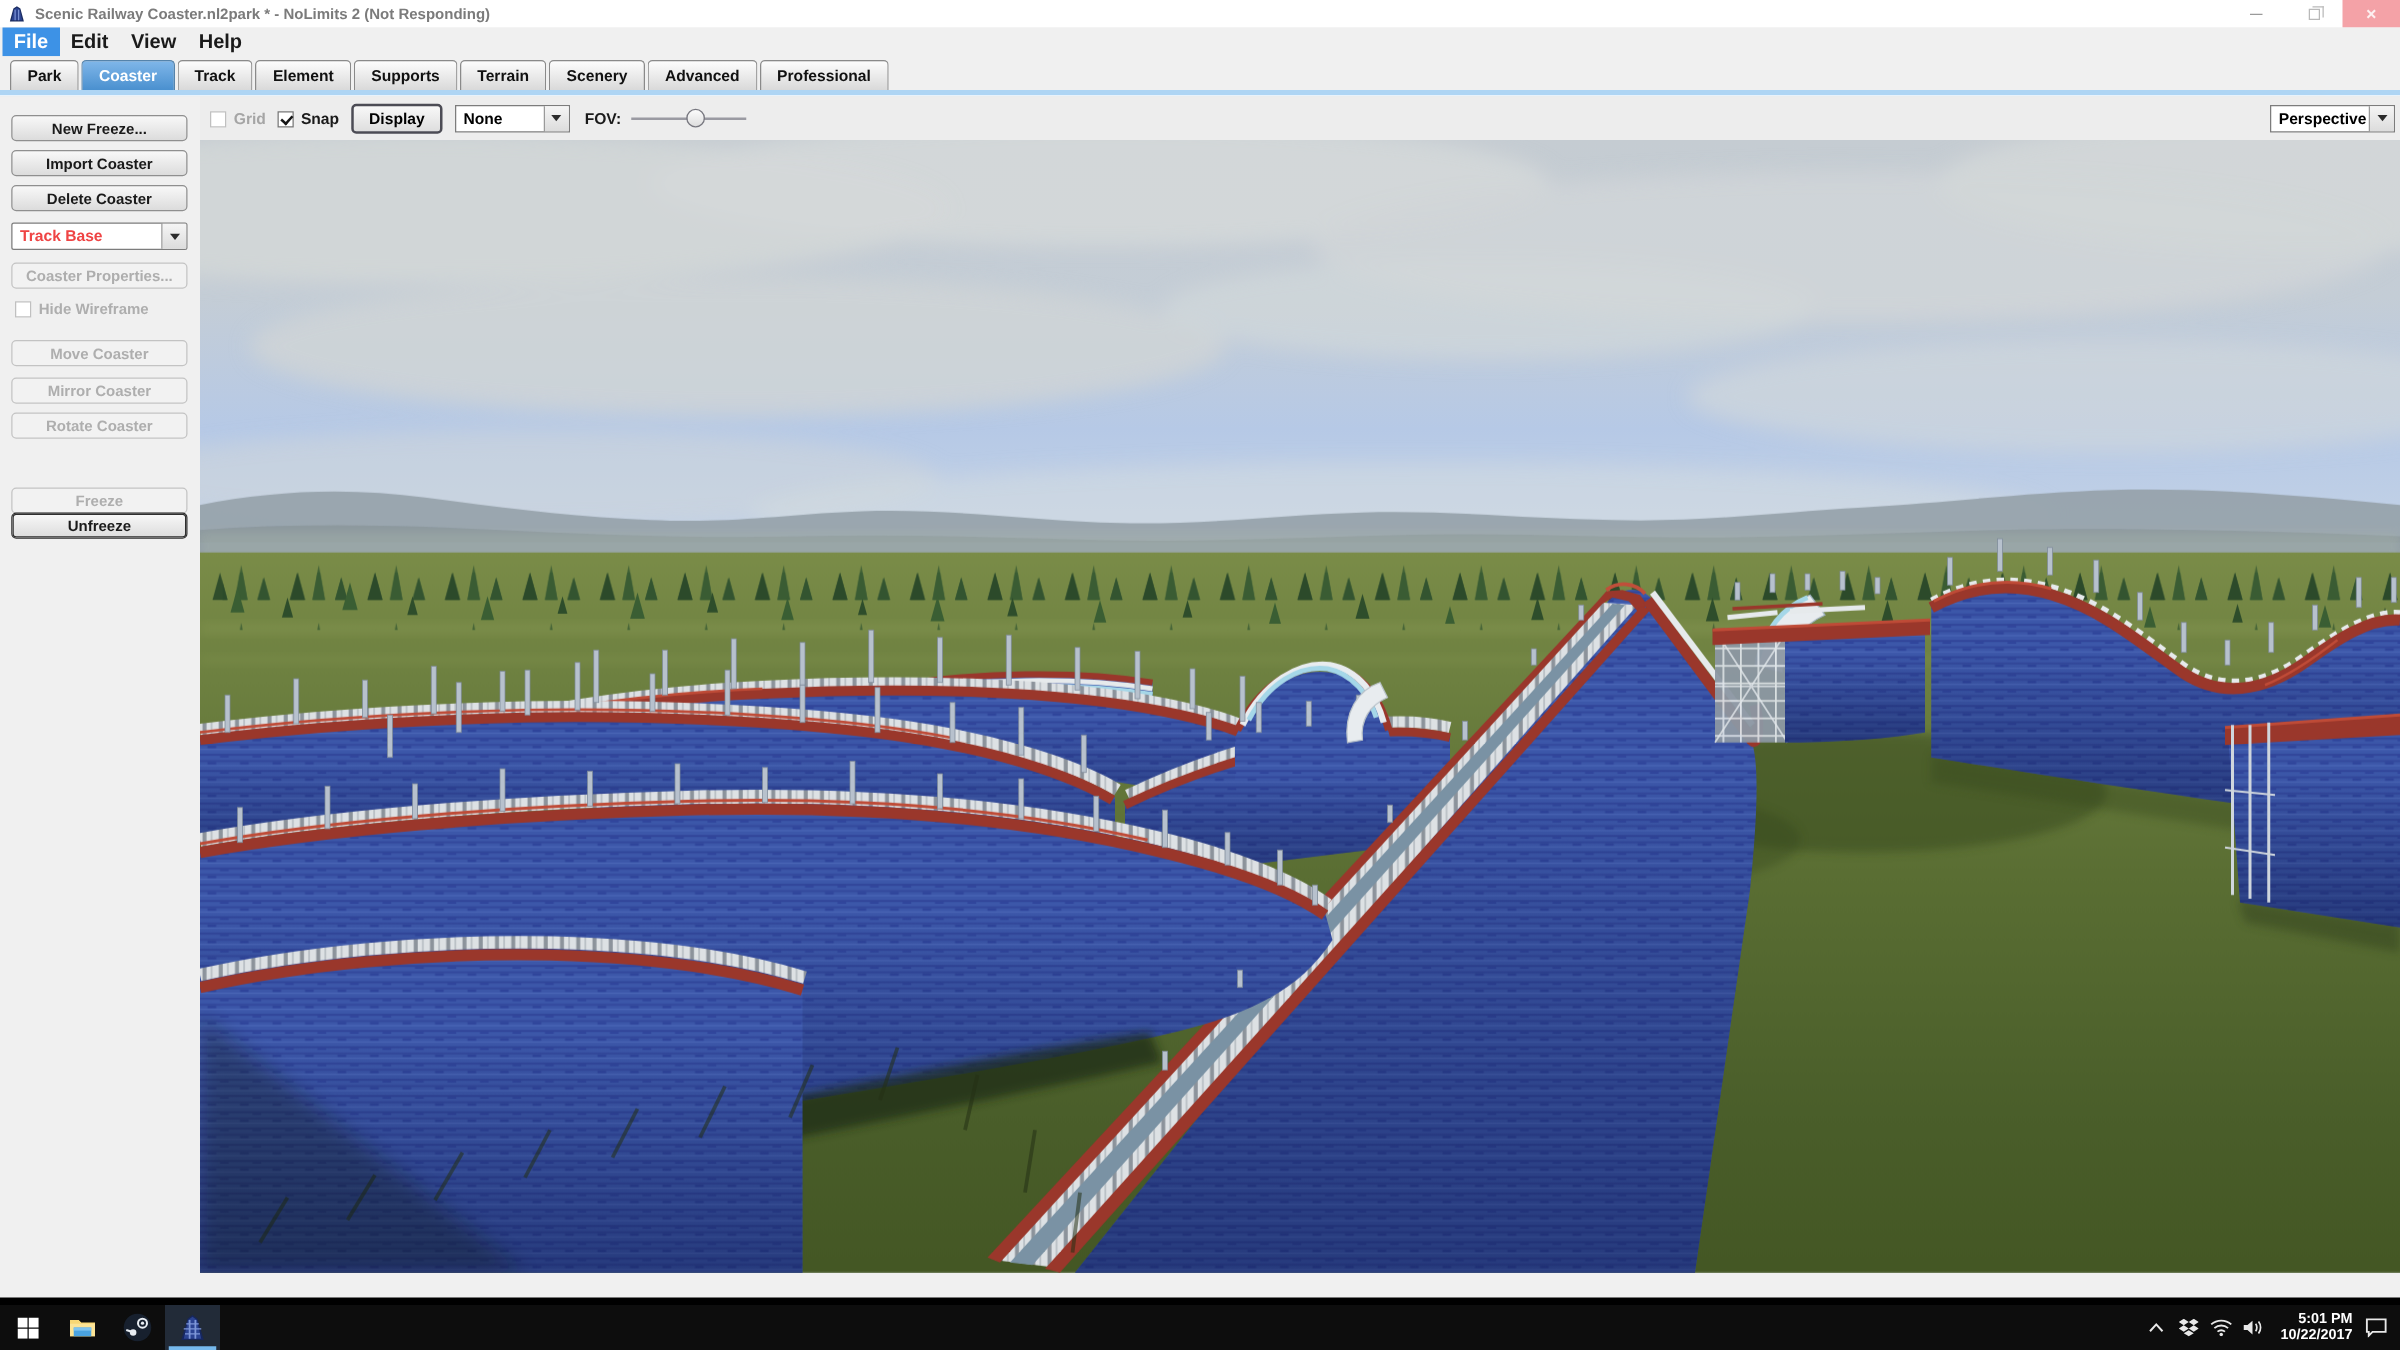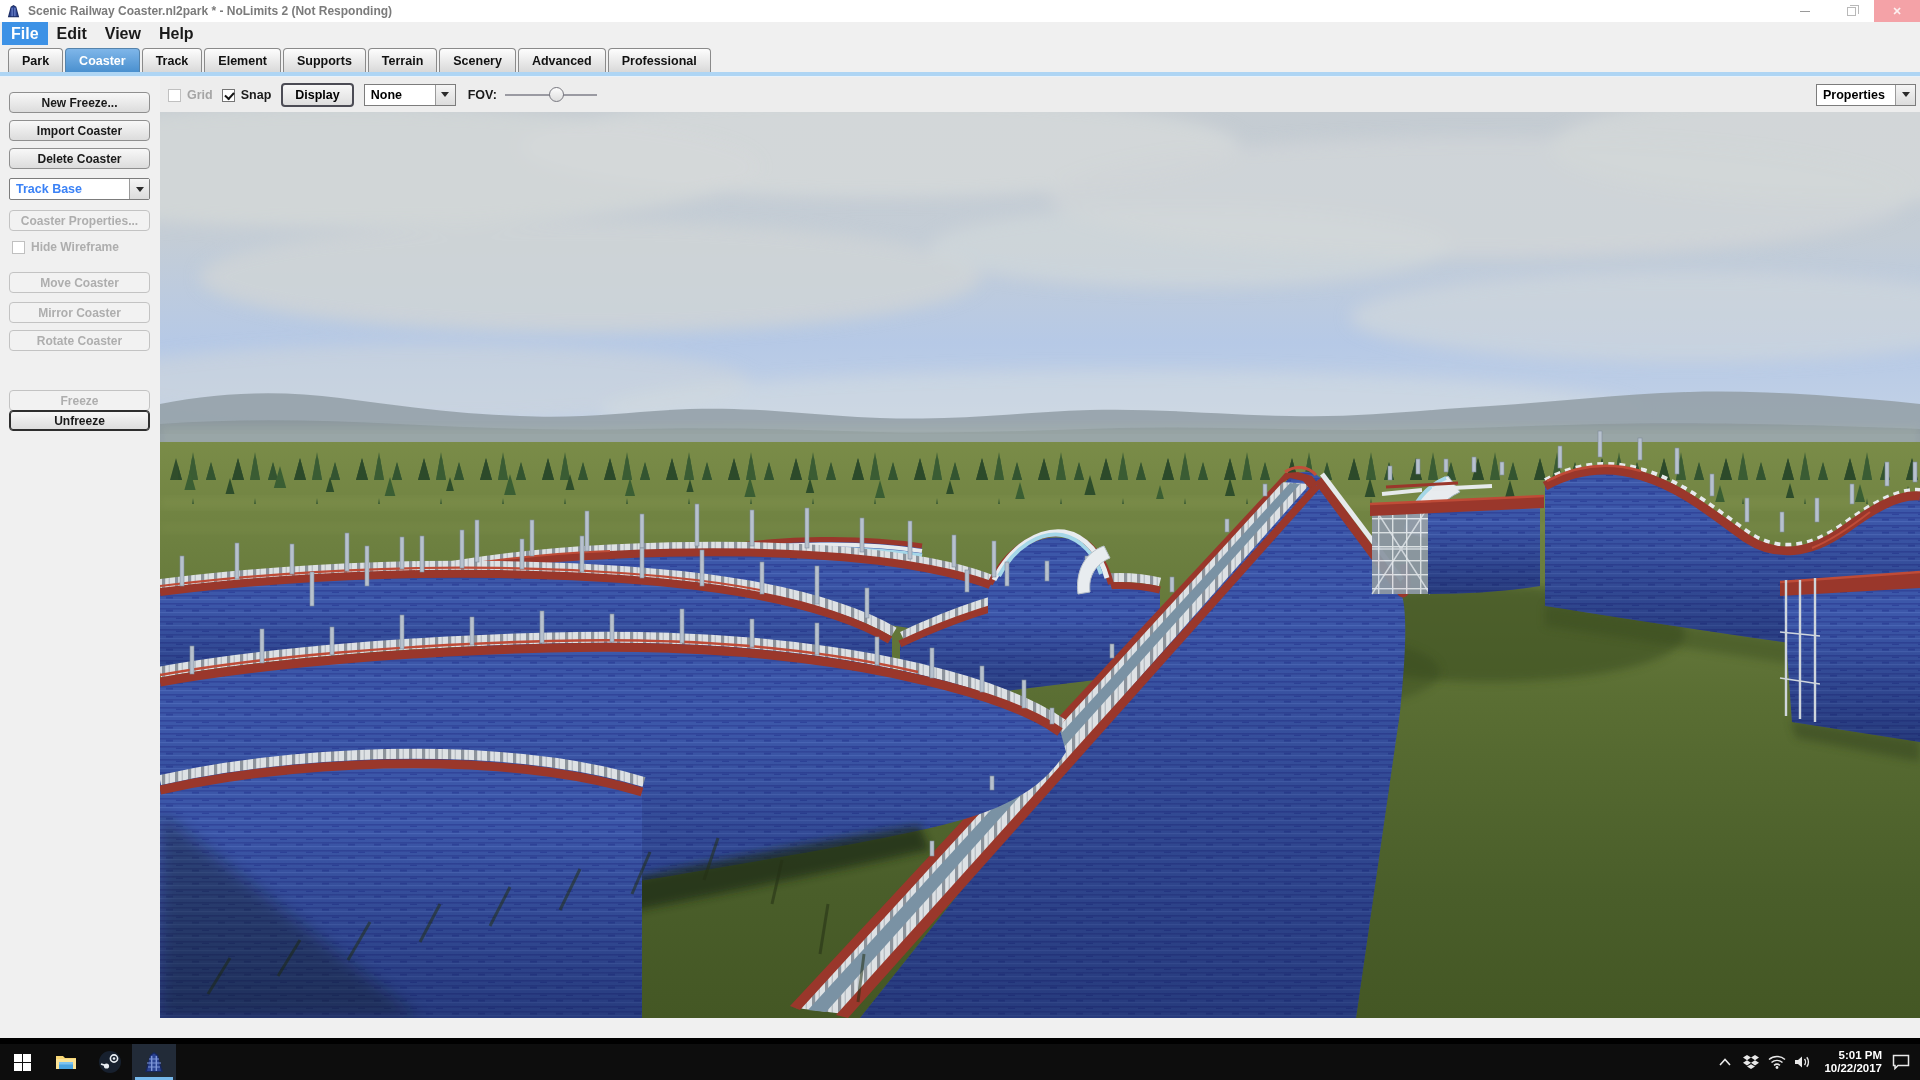"Properties" span.dd-text { text: Properties -> Perspective }
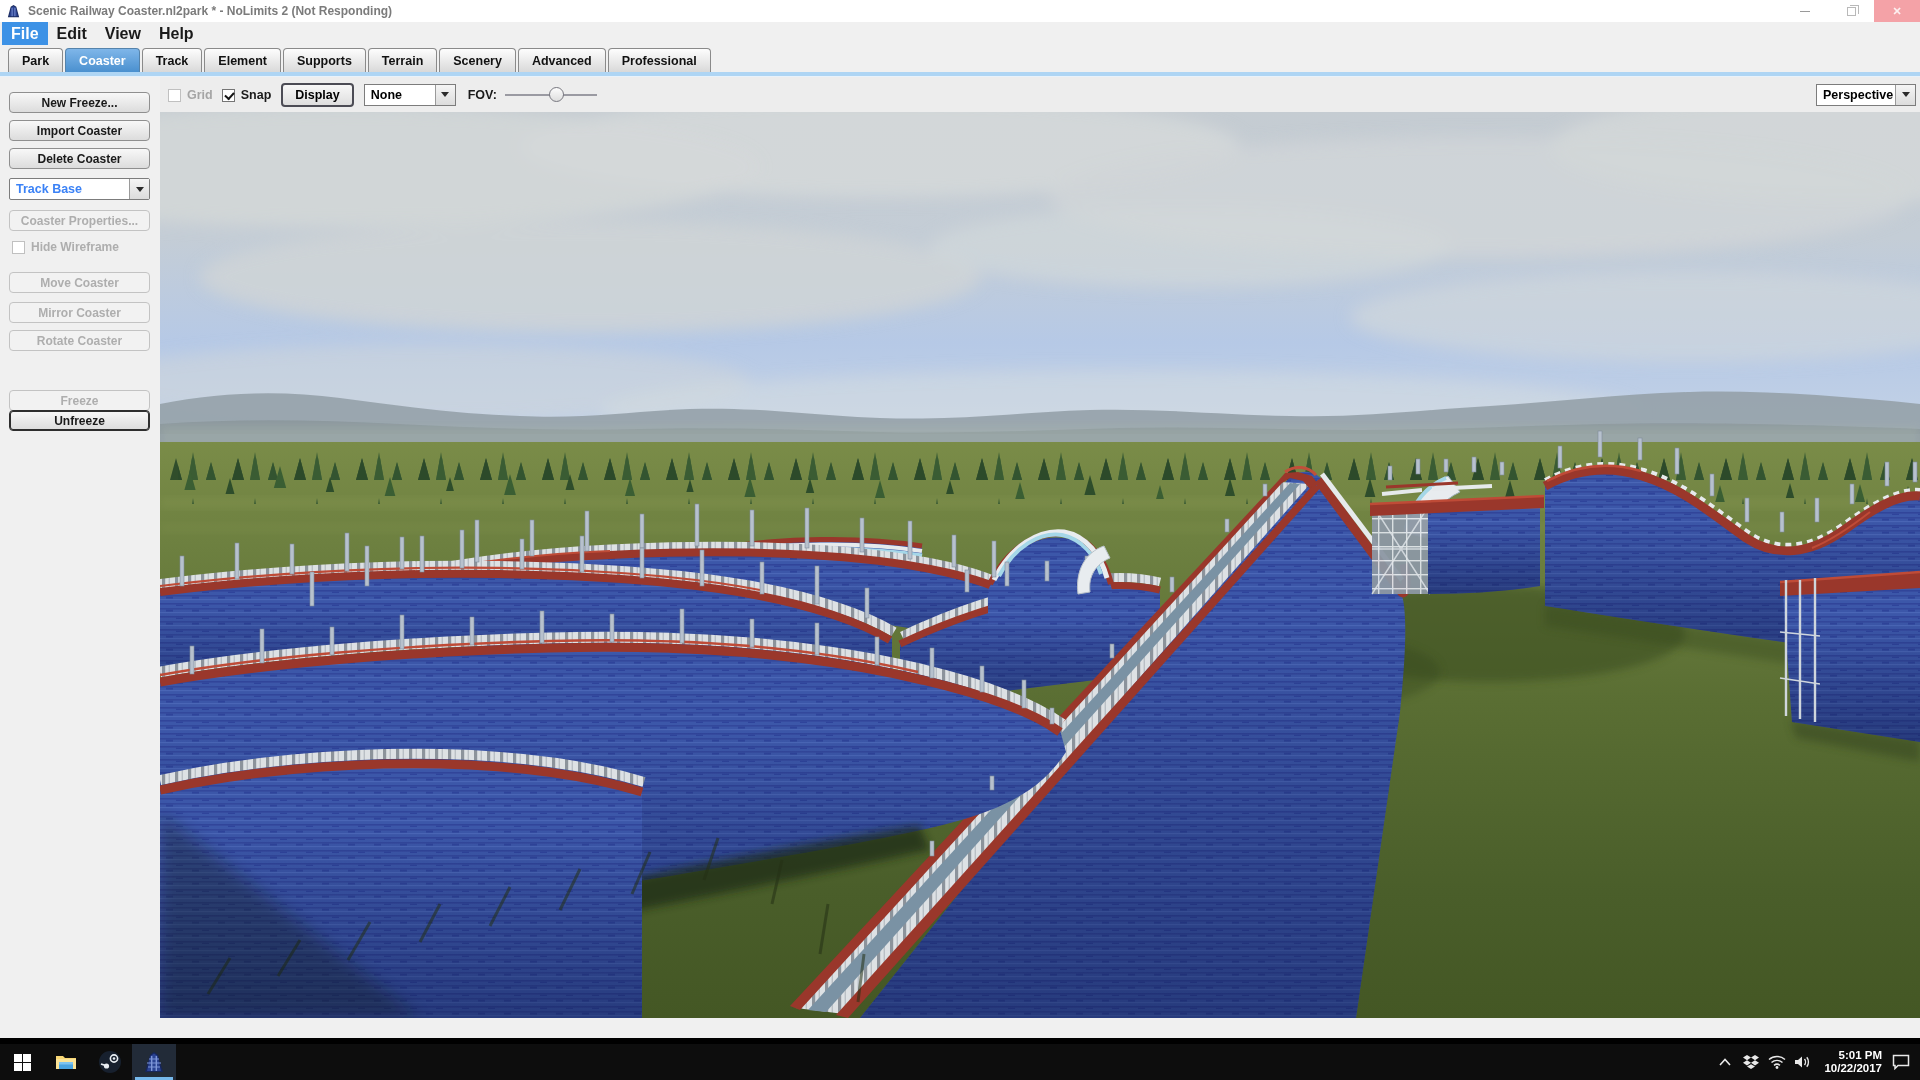"Track Base" .sdd { color: #3b82f6 -> #ef4444 }
